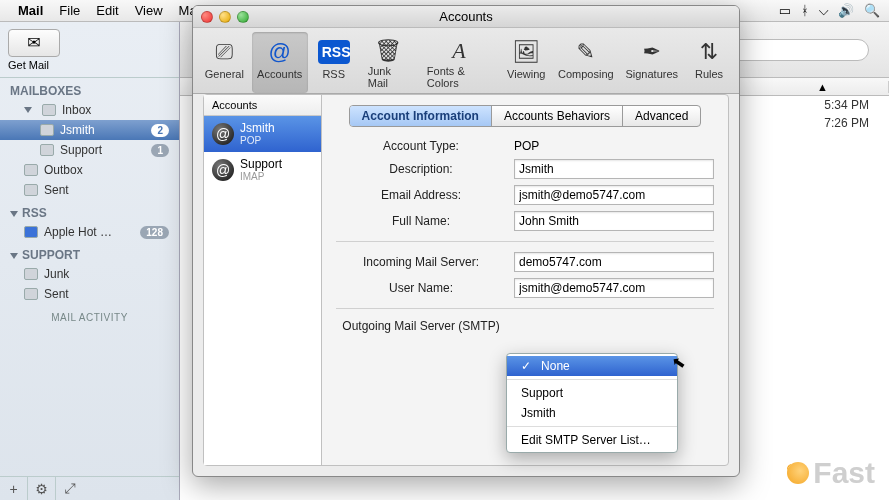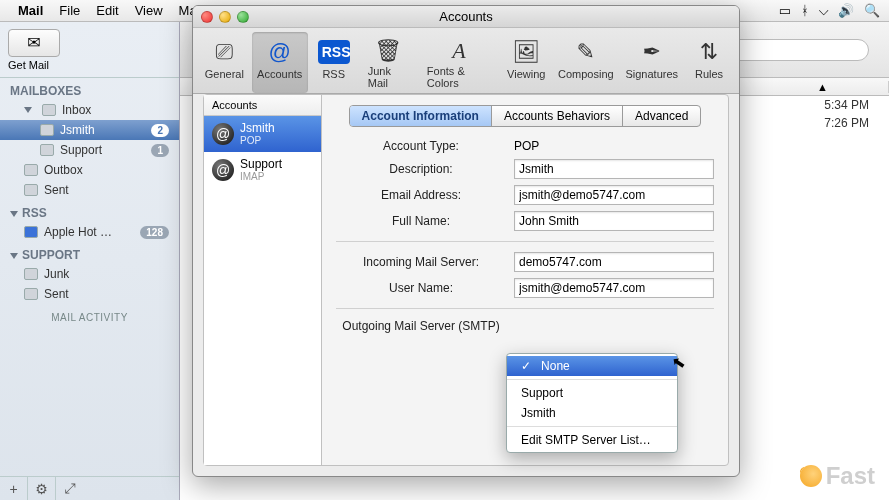"Fast" .watermark { font-size: 24px -> 30px }
